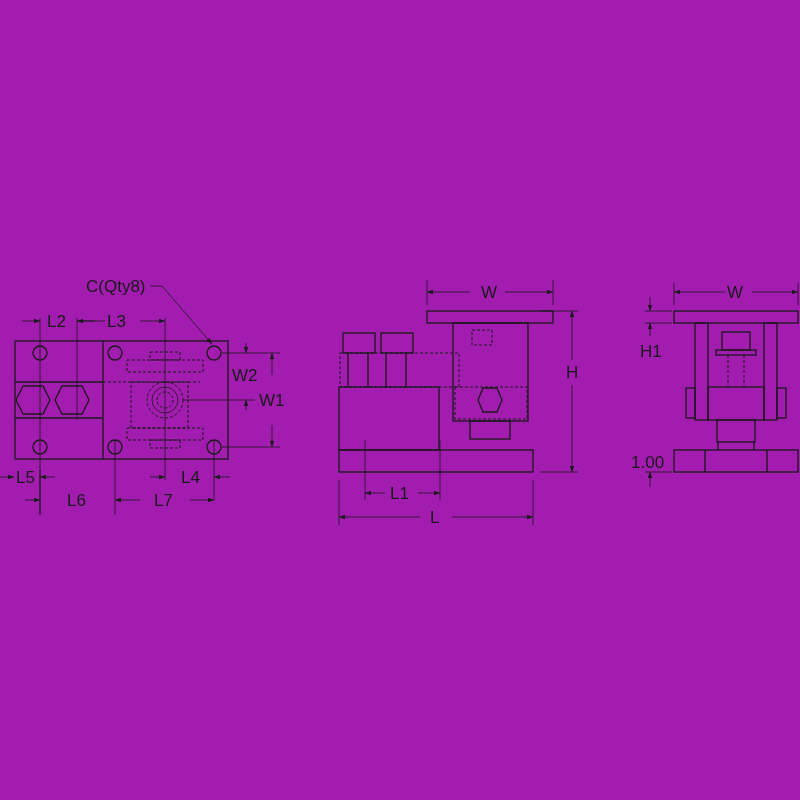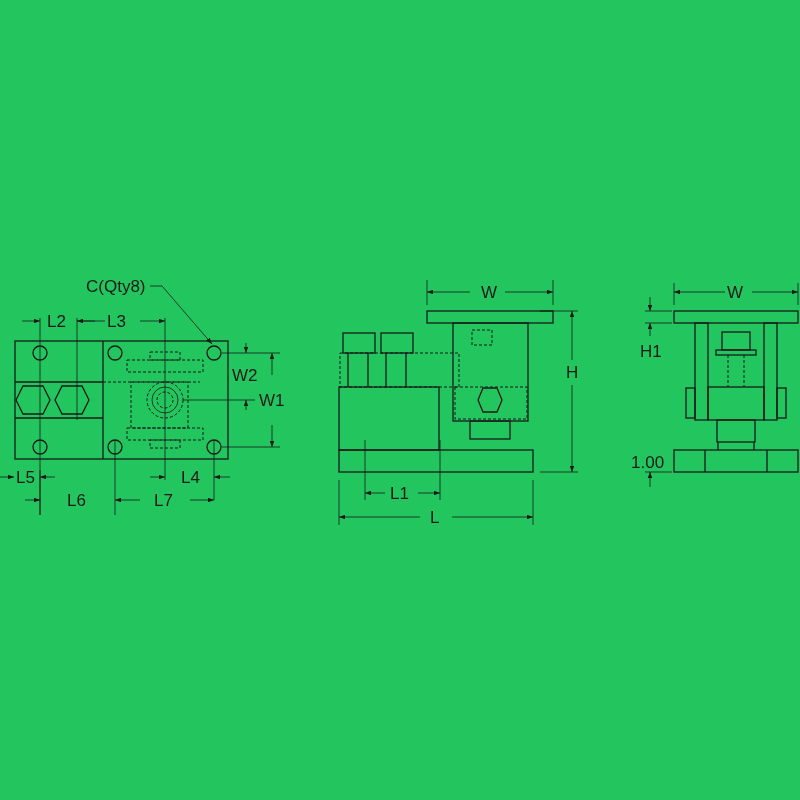"C(Qty8)" #canvas { background: #22c55e -> #a21caf }
